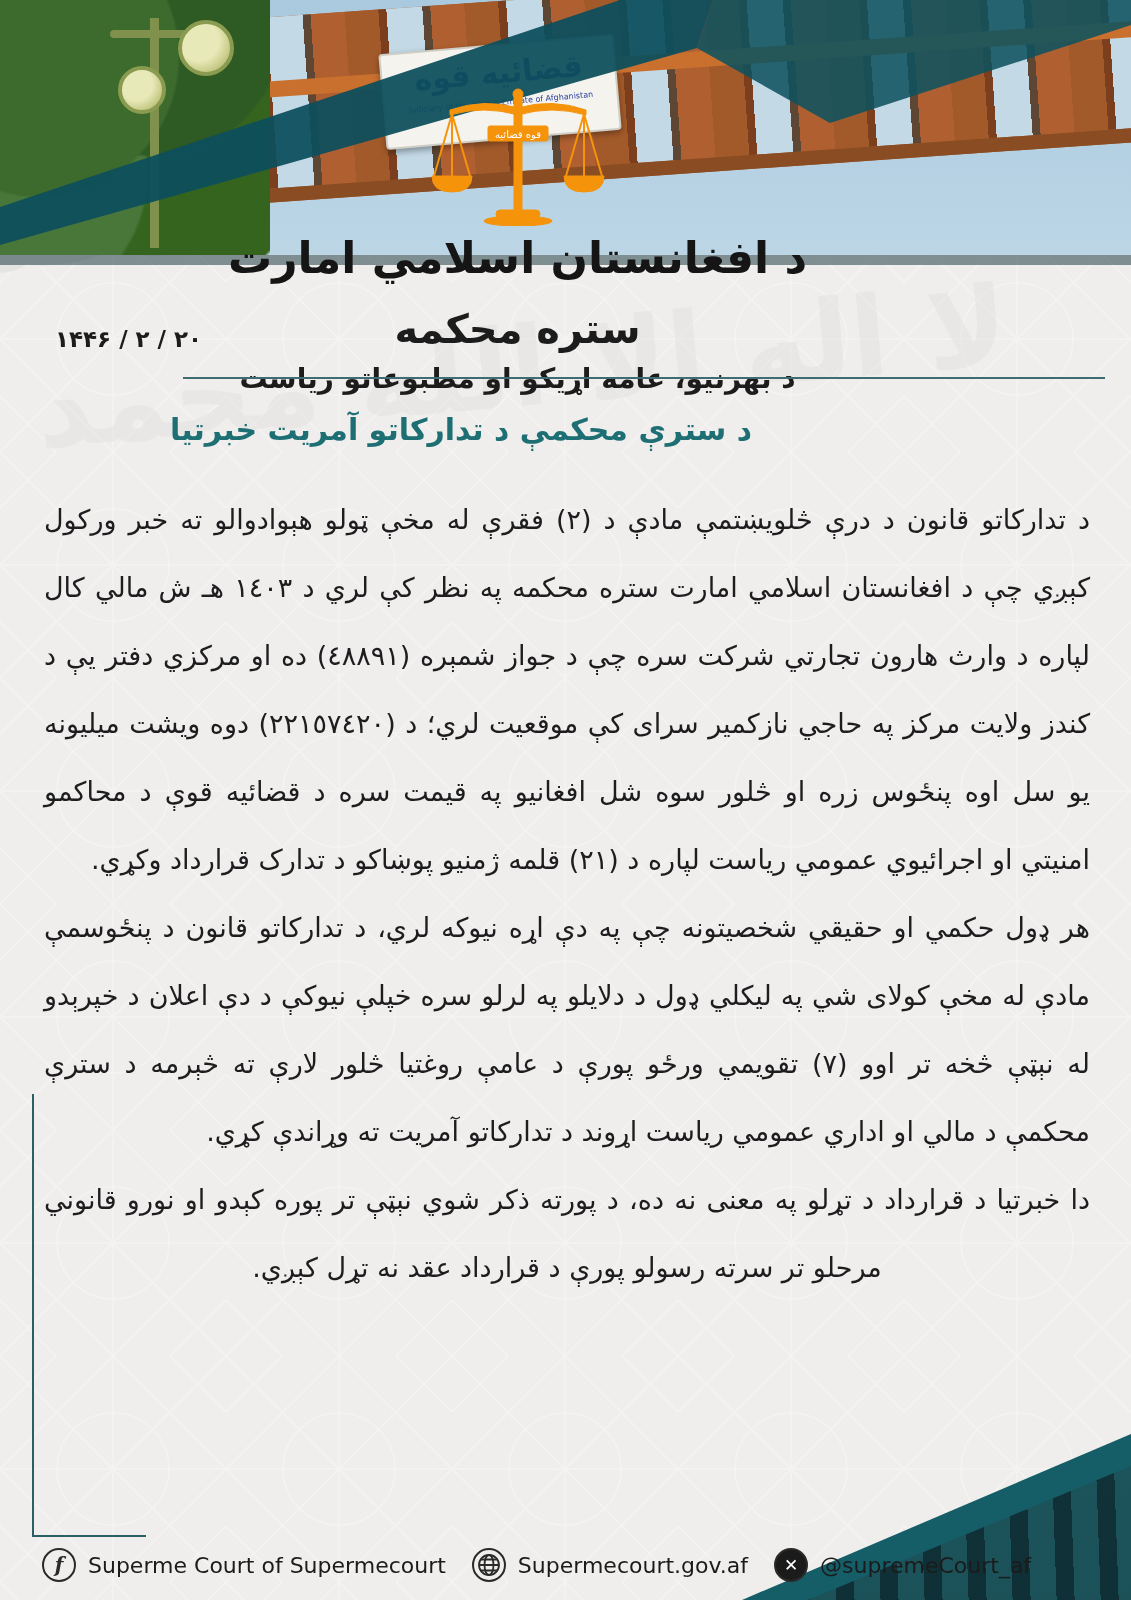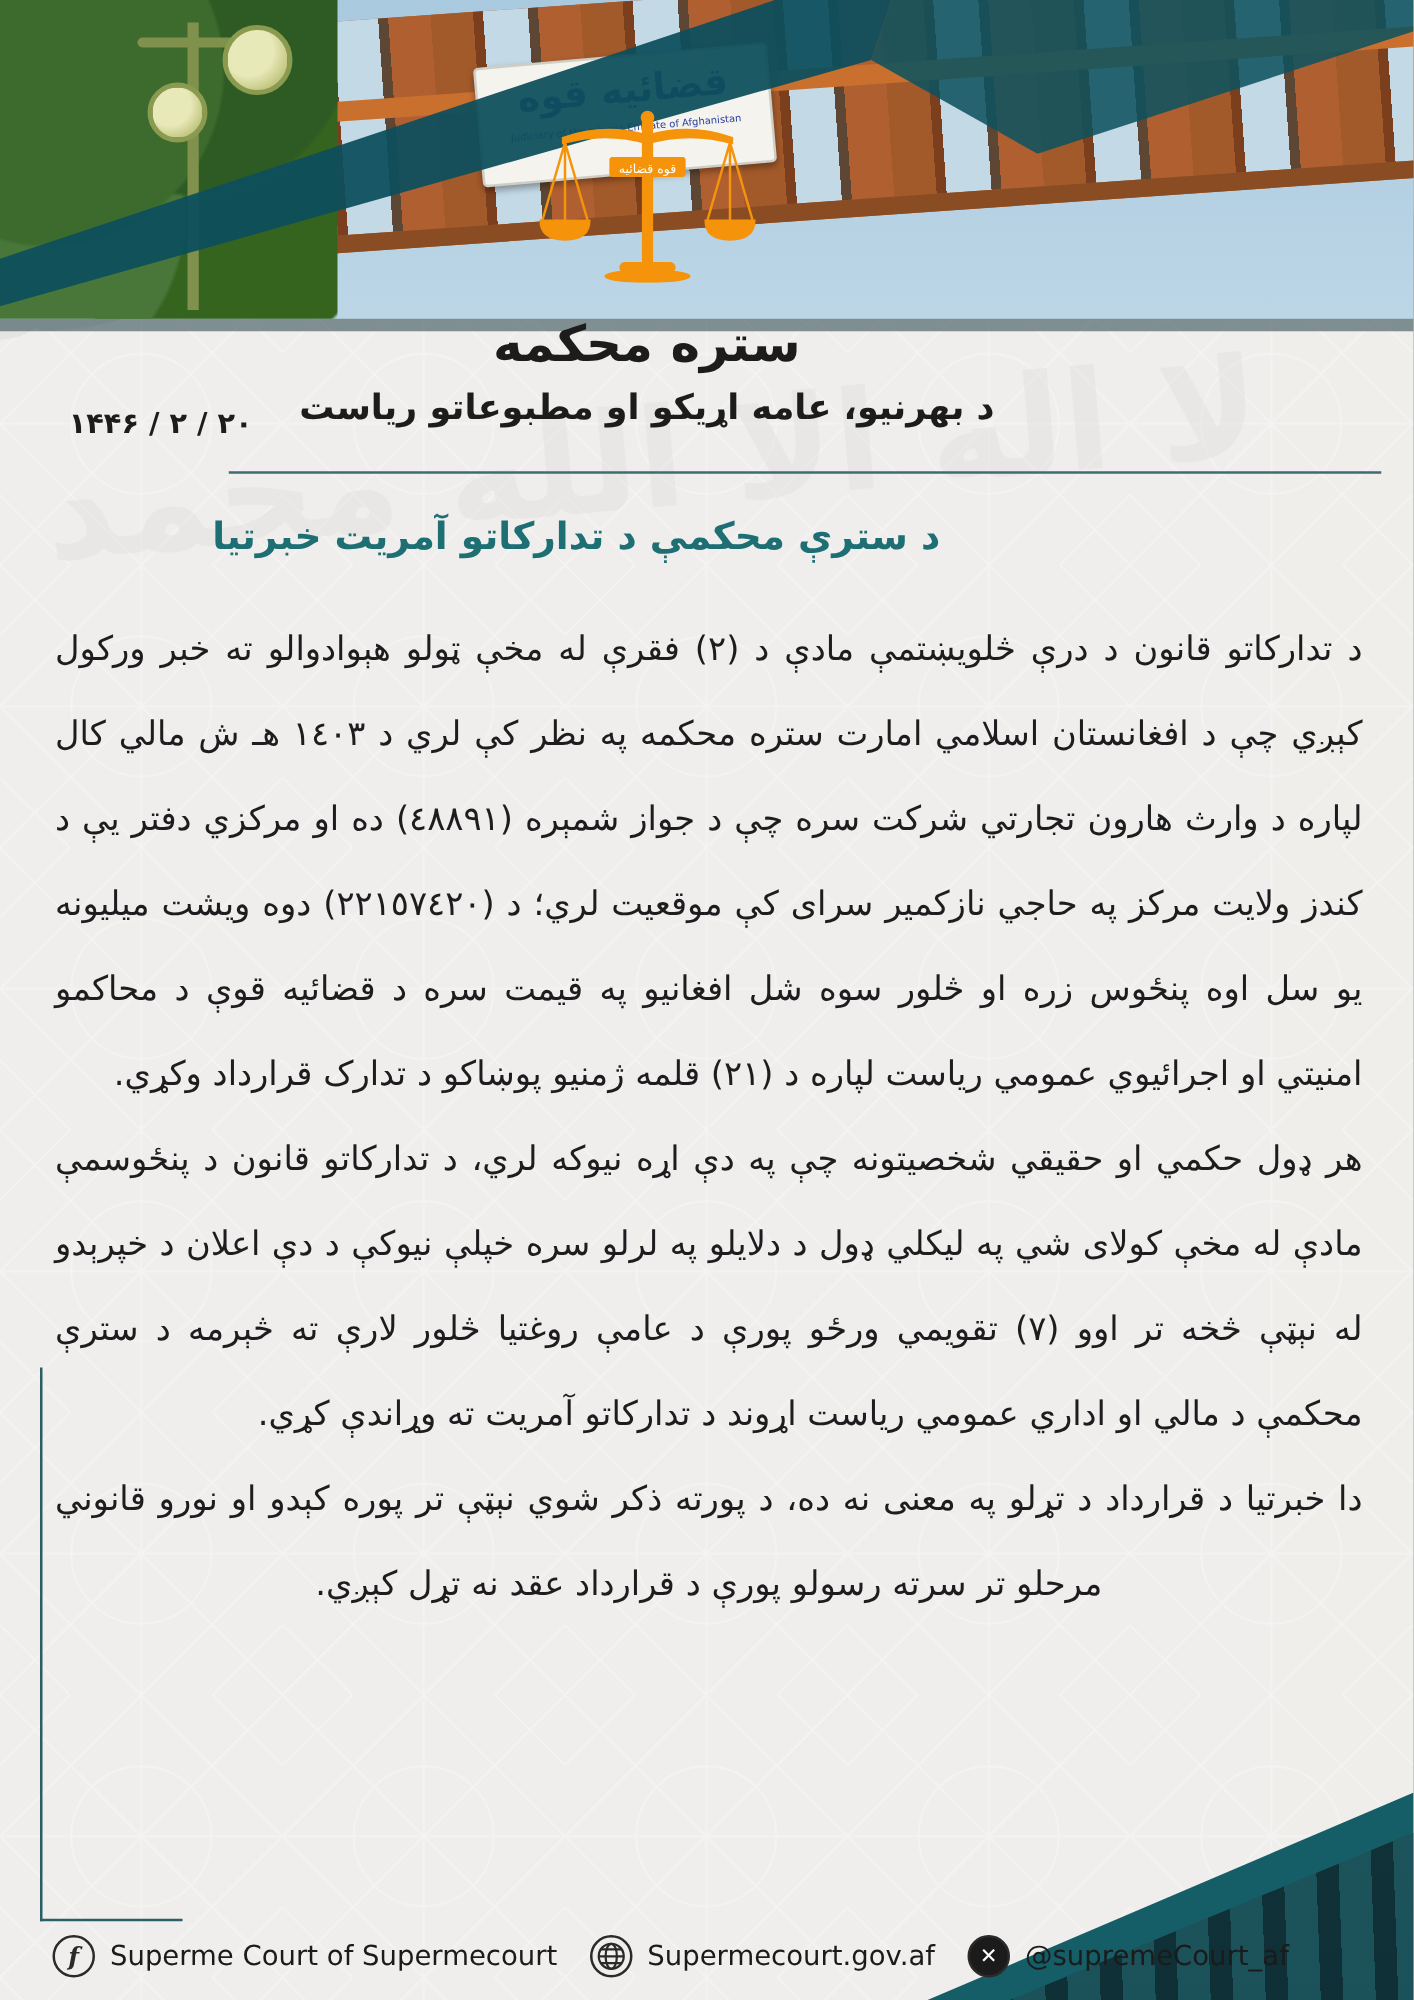"د افغانستان اسلامي امارت" div.callig { html: none -> <div>د افغانستان اسلامي امارت</div> }
